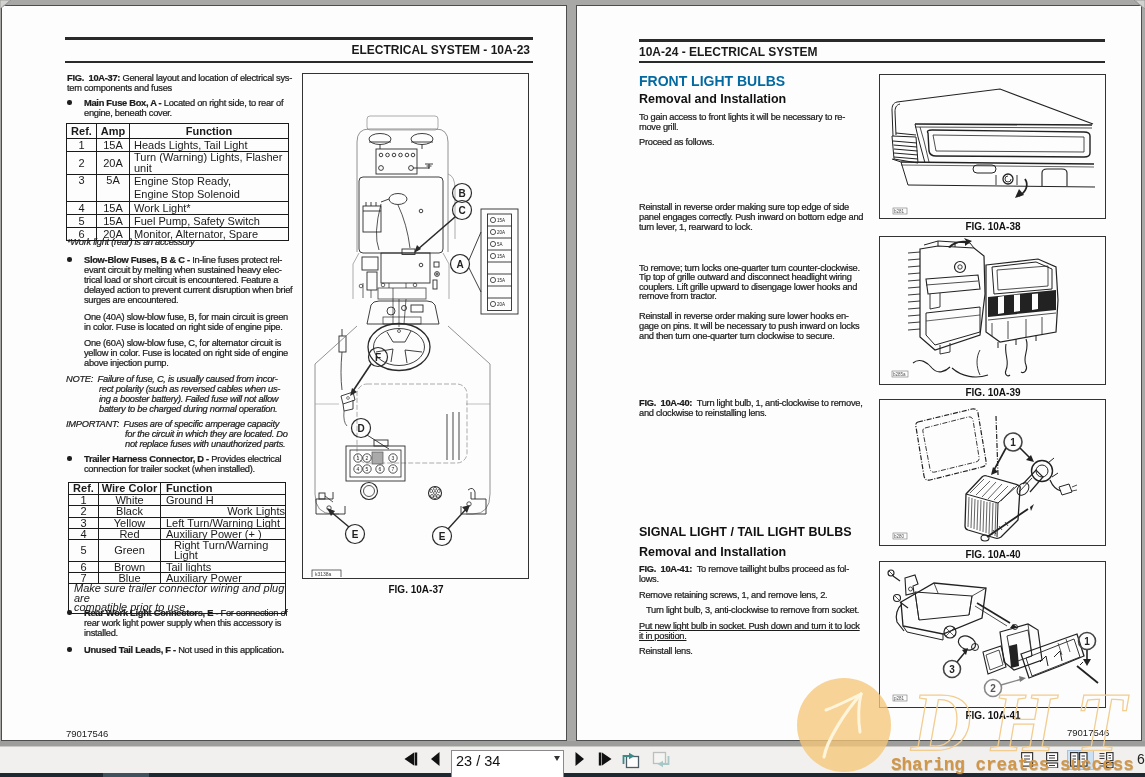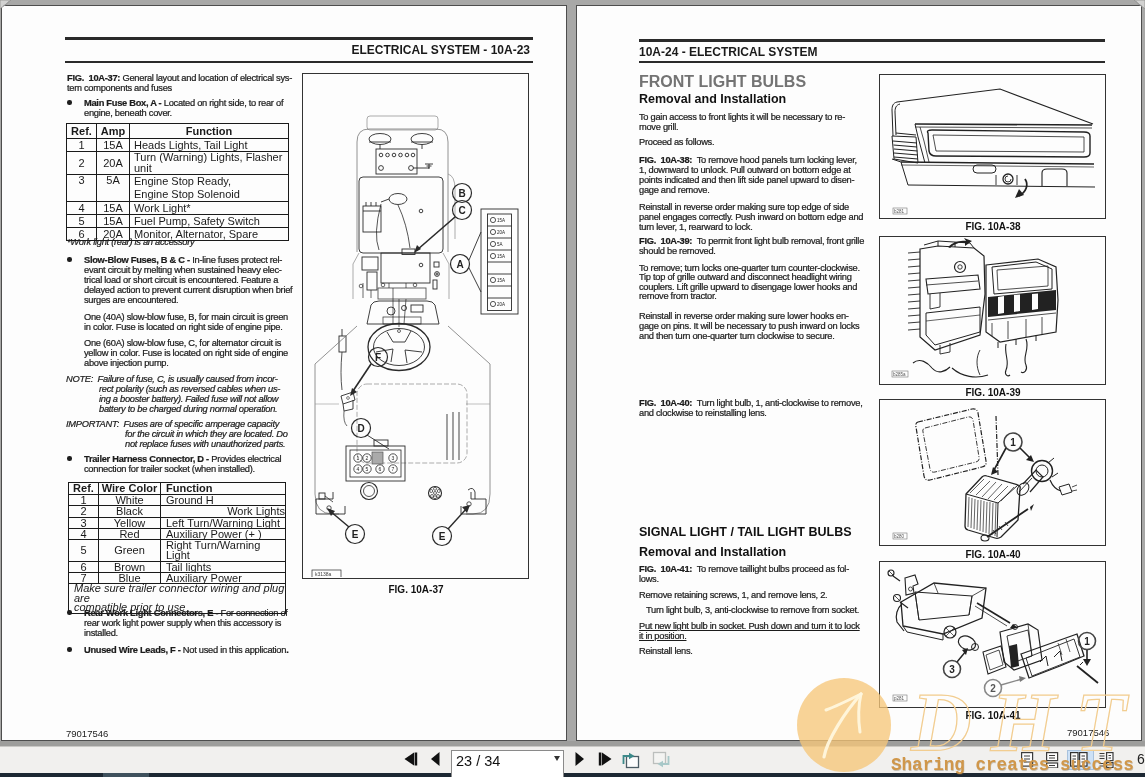"FRONT LIGHT BULBS" div.abs { color: #737373 -> #0369a1; font-size: 16px -> 14px }
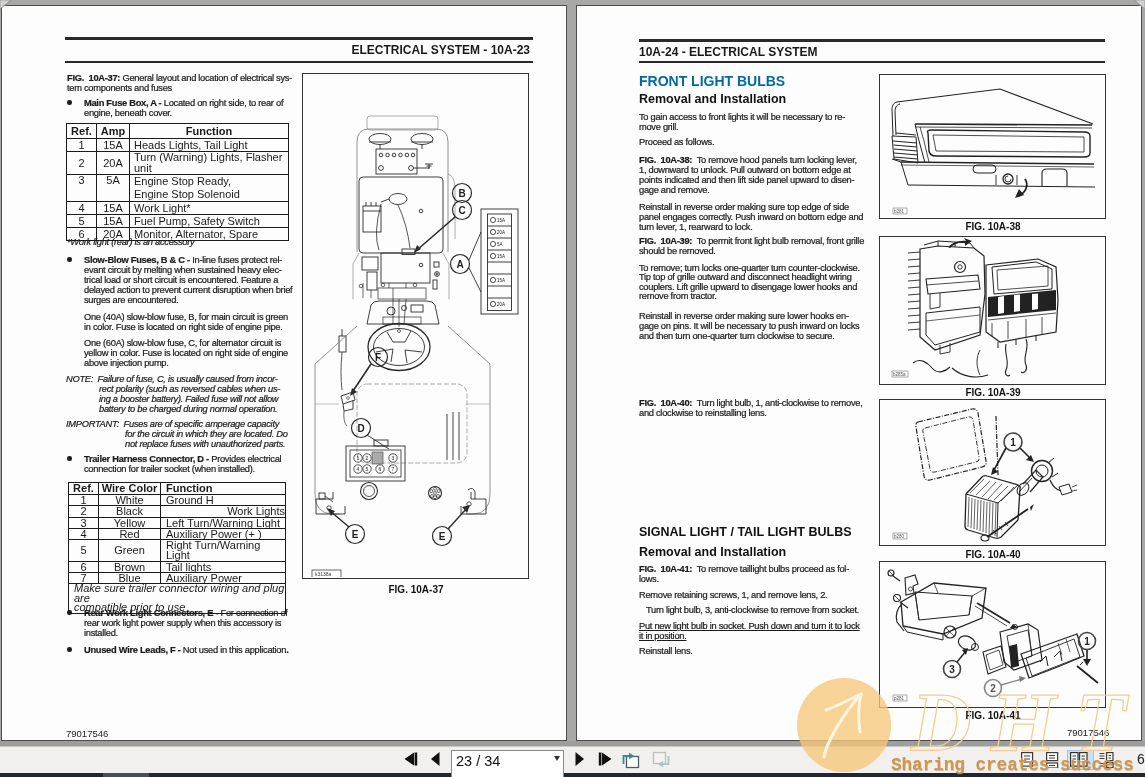"FIG. 10A-38: To remove hood" div.t { html: <div> <div><b>FIG.&nbsp; 10A-38:</b>&nbsp; To remove hood panels turn locking lever,</div> <div>1, downward to unlock. Pull outward on bottom edge at</div> <div>points indicated and then lift side panel upward to disen-</div> <div>gage and remove.</div> </div> -> none }
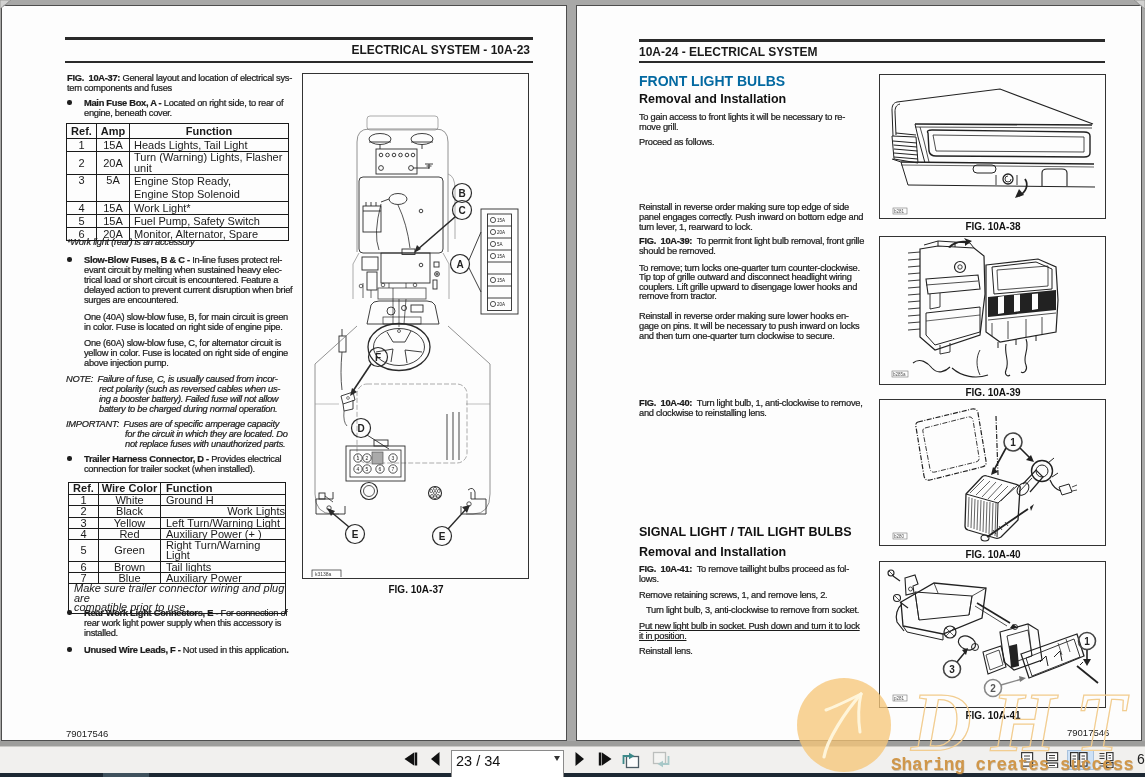"FIG. 10A-39: To permit front" div.t { html: <div> <div><b>FIG.&nbsp; 10A-39:</b>&nbsp; To permit front light bulb removal, front grille</div> <div>should be removed.</div> </div> -> none }
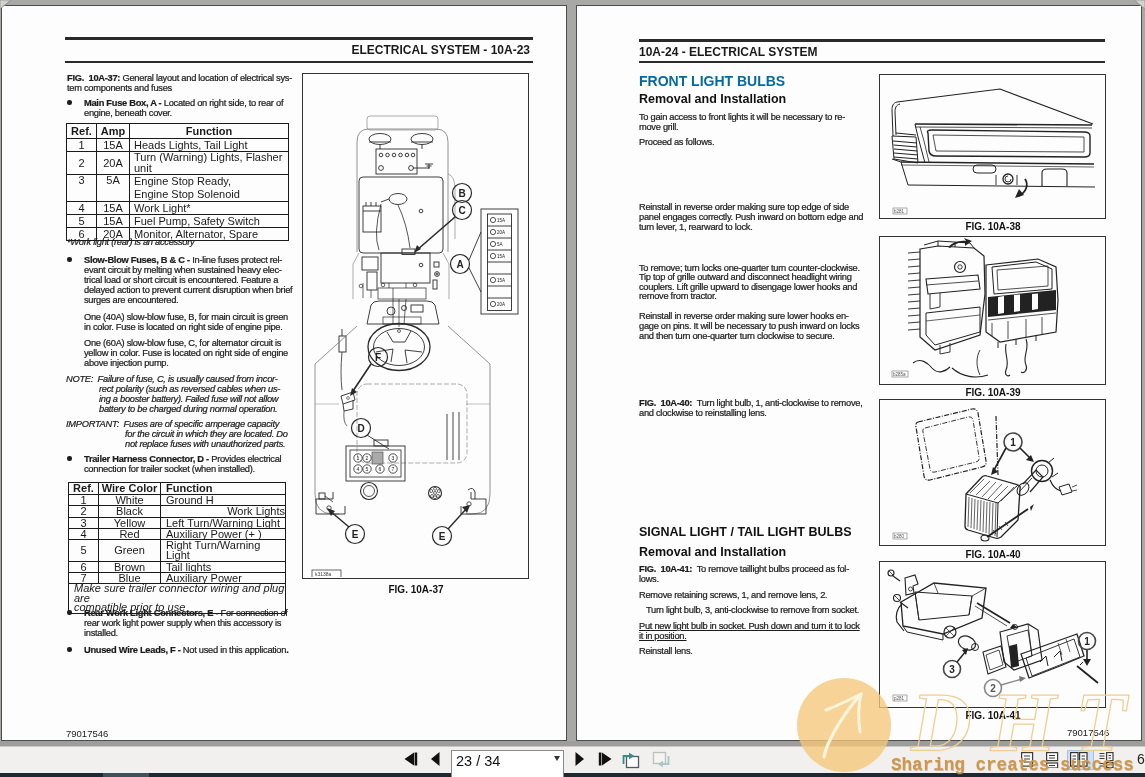"Right Turn/Warning Light" td { padding-left: 5px -> 13px }
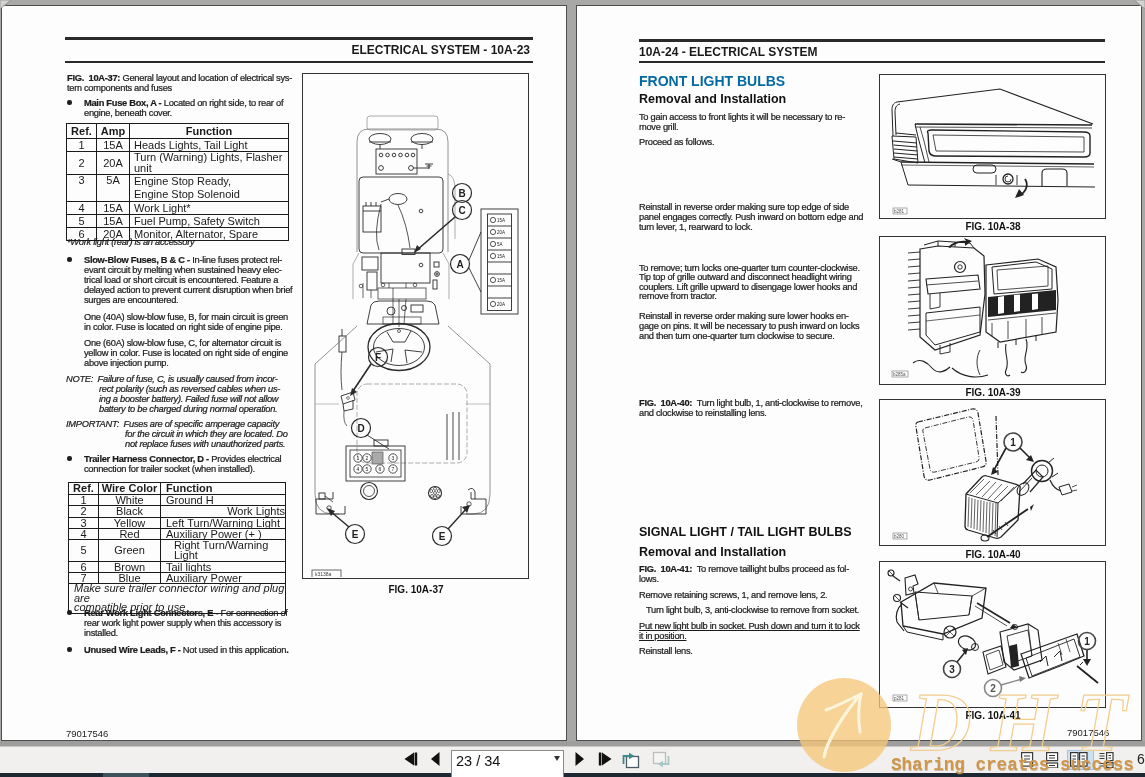"Unused Wire Leads, F -" b { text: Wire -> Tail }
